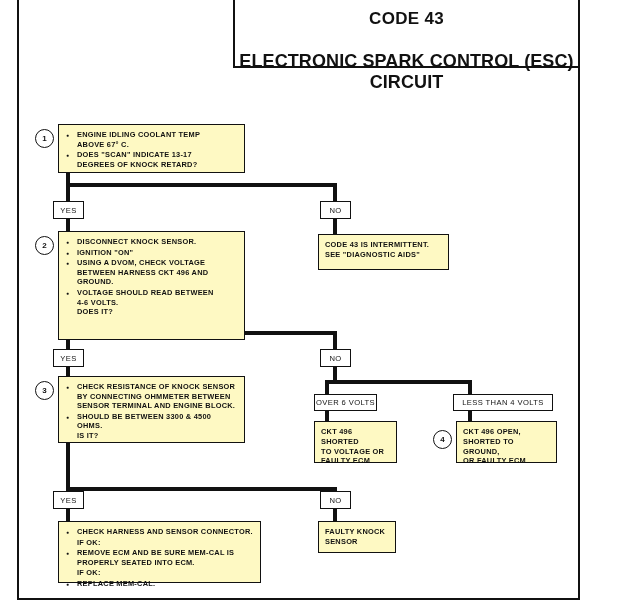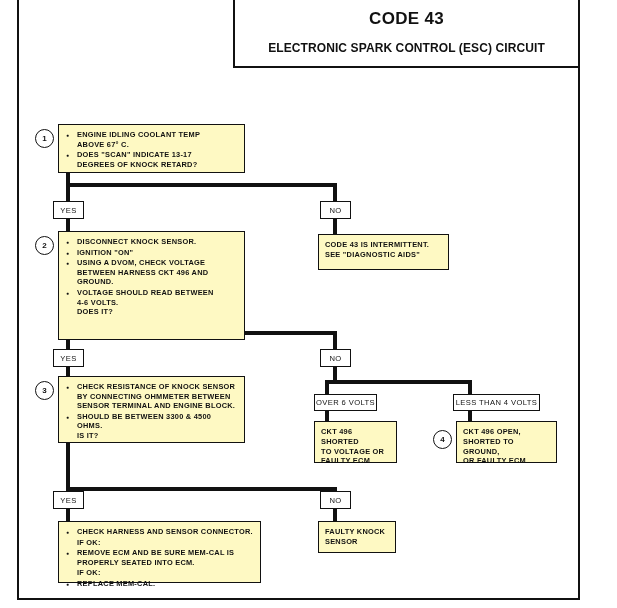"ELECTRONIC SPARK CONTROL (ESC) CIRCUIT" #title-sub { font-size: 12px -> 18px; margin-top: 12px -> 22px }
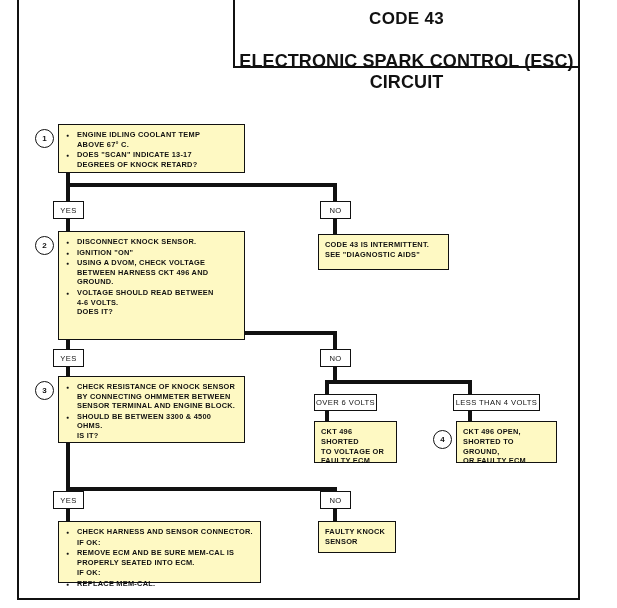"LESS THAN 4 VOLTS" div.label-box { width: 87px -> 100px }
